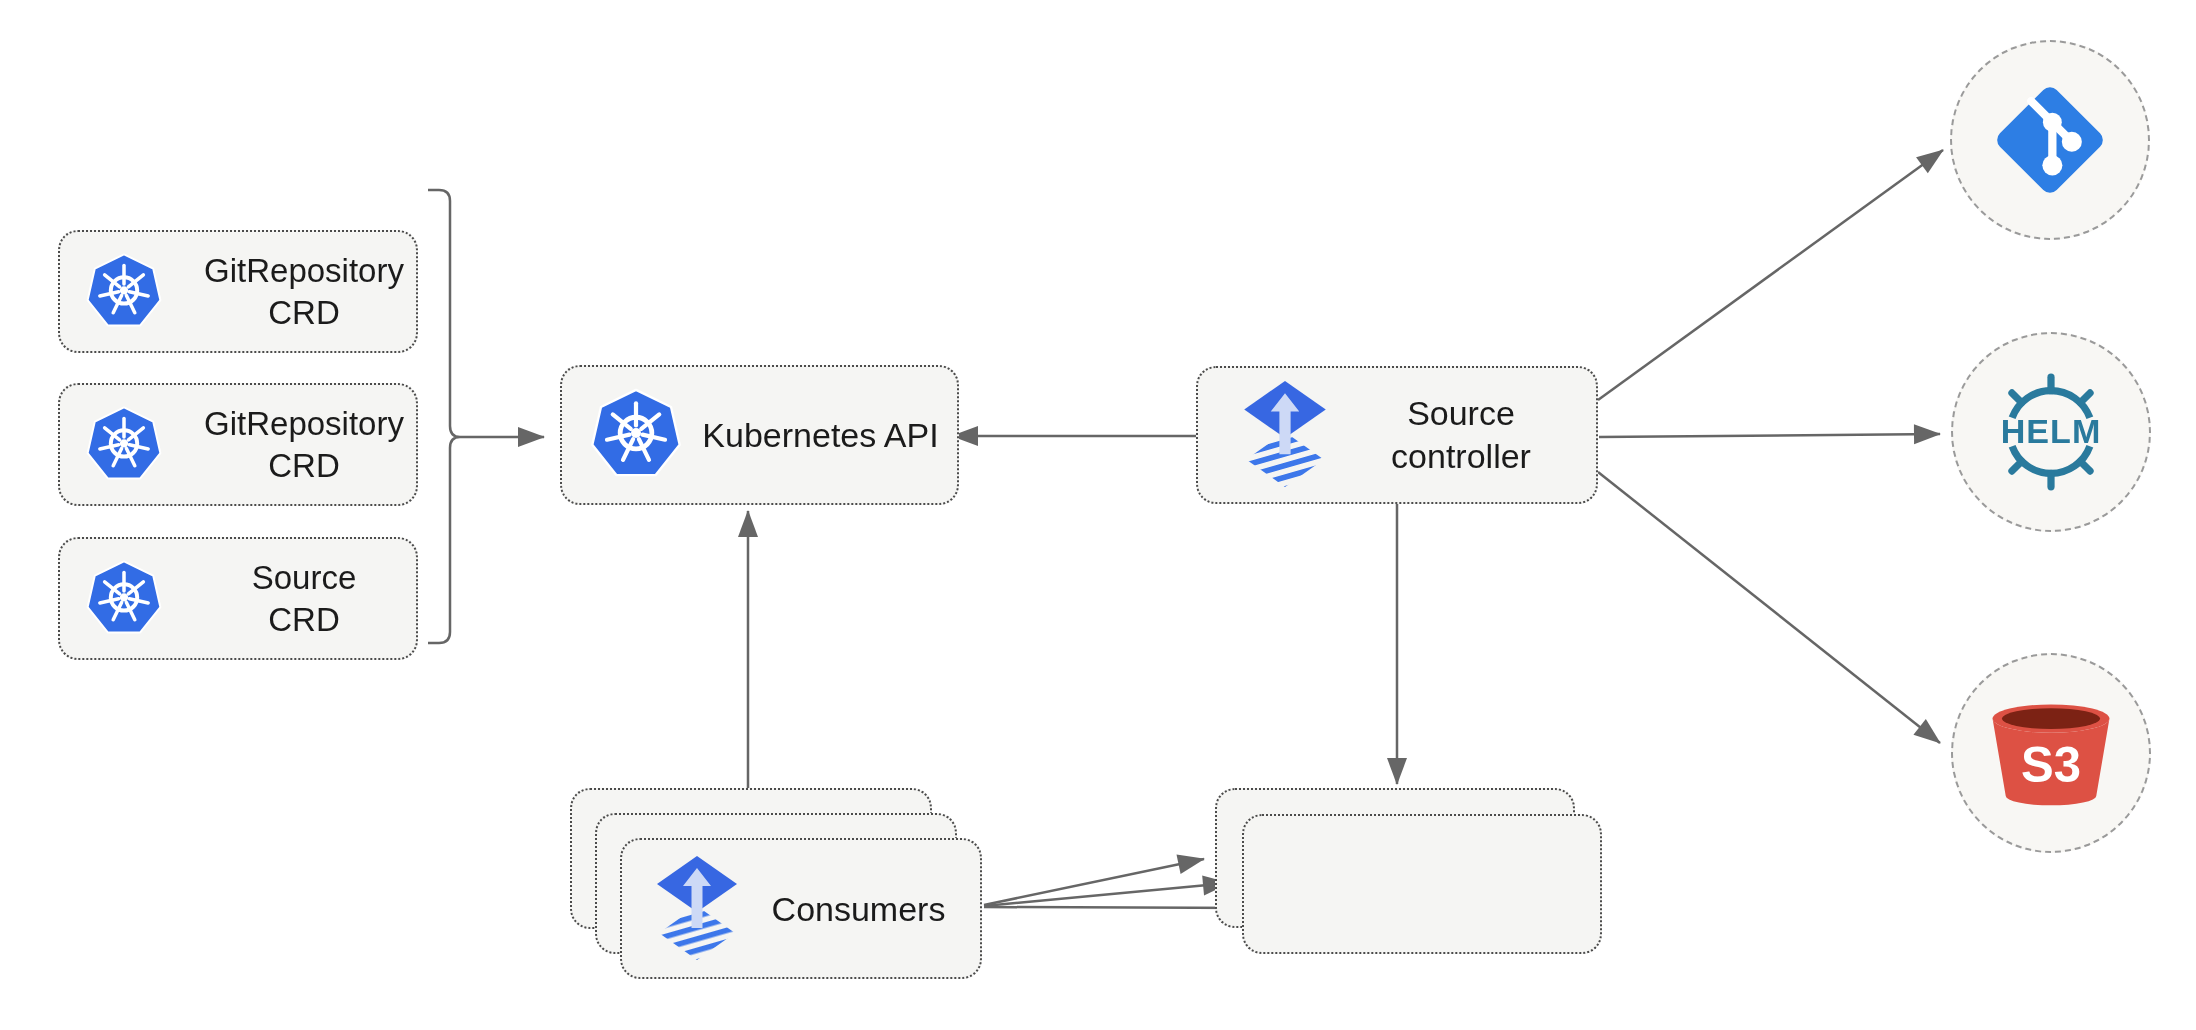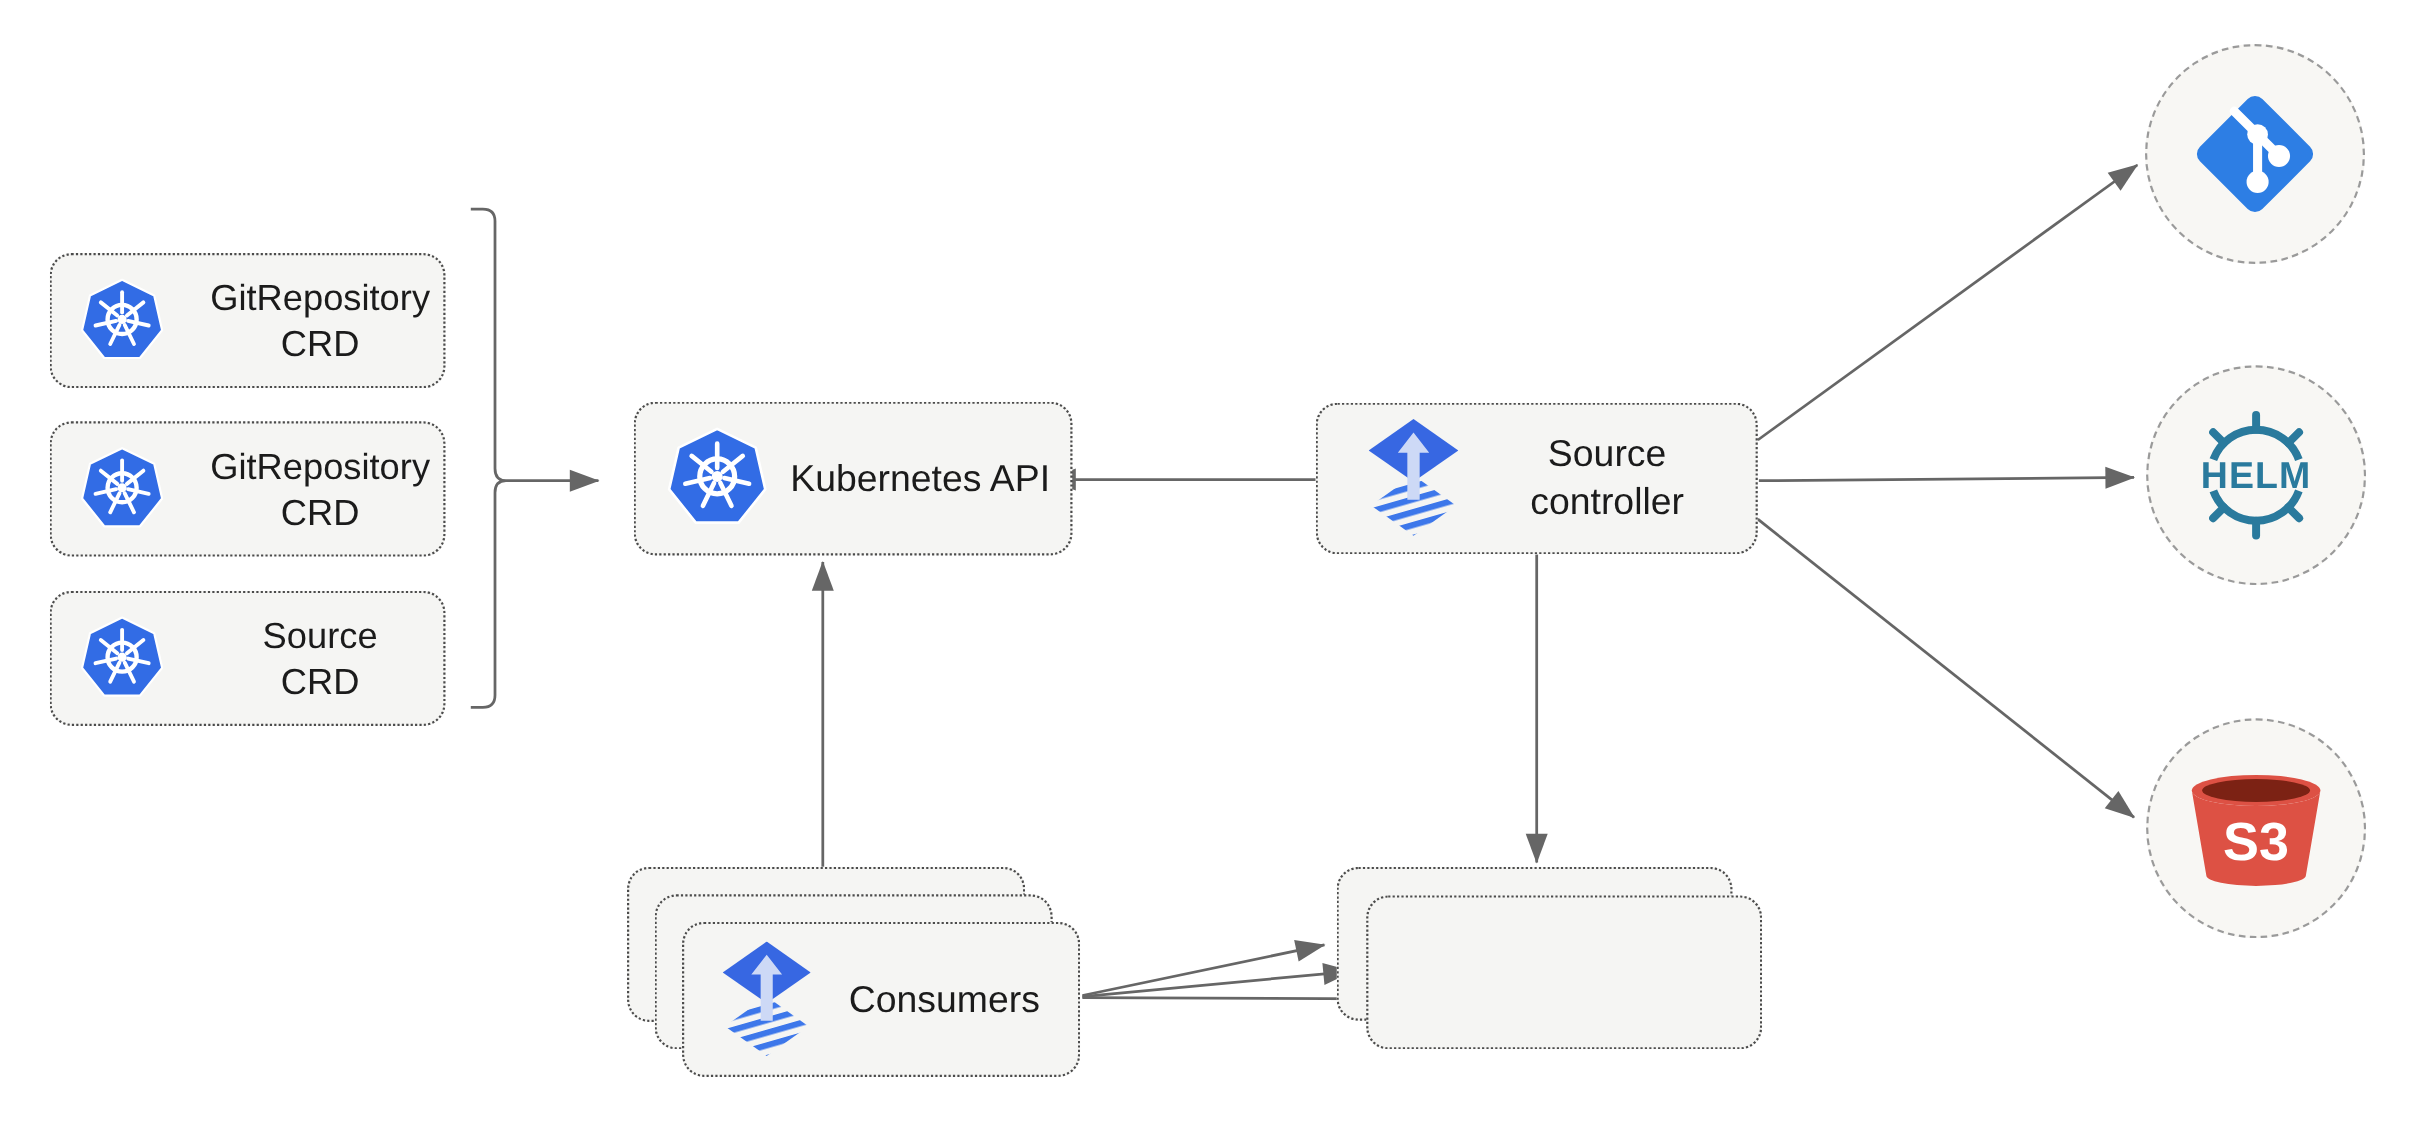"GitRepository" .crd { left: 45px -> 58px }
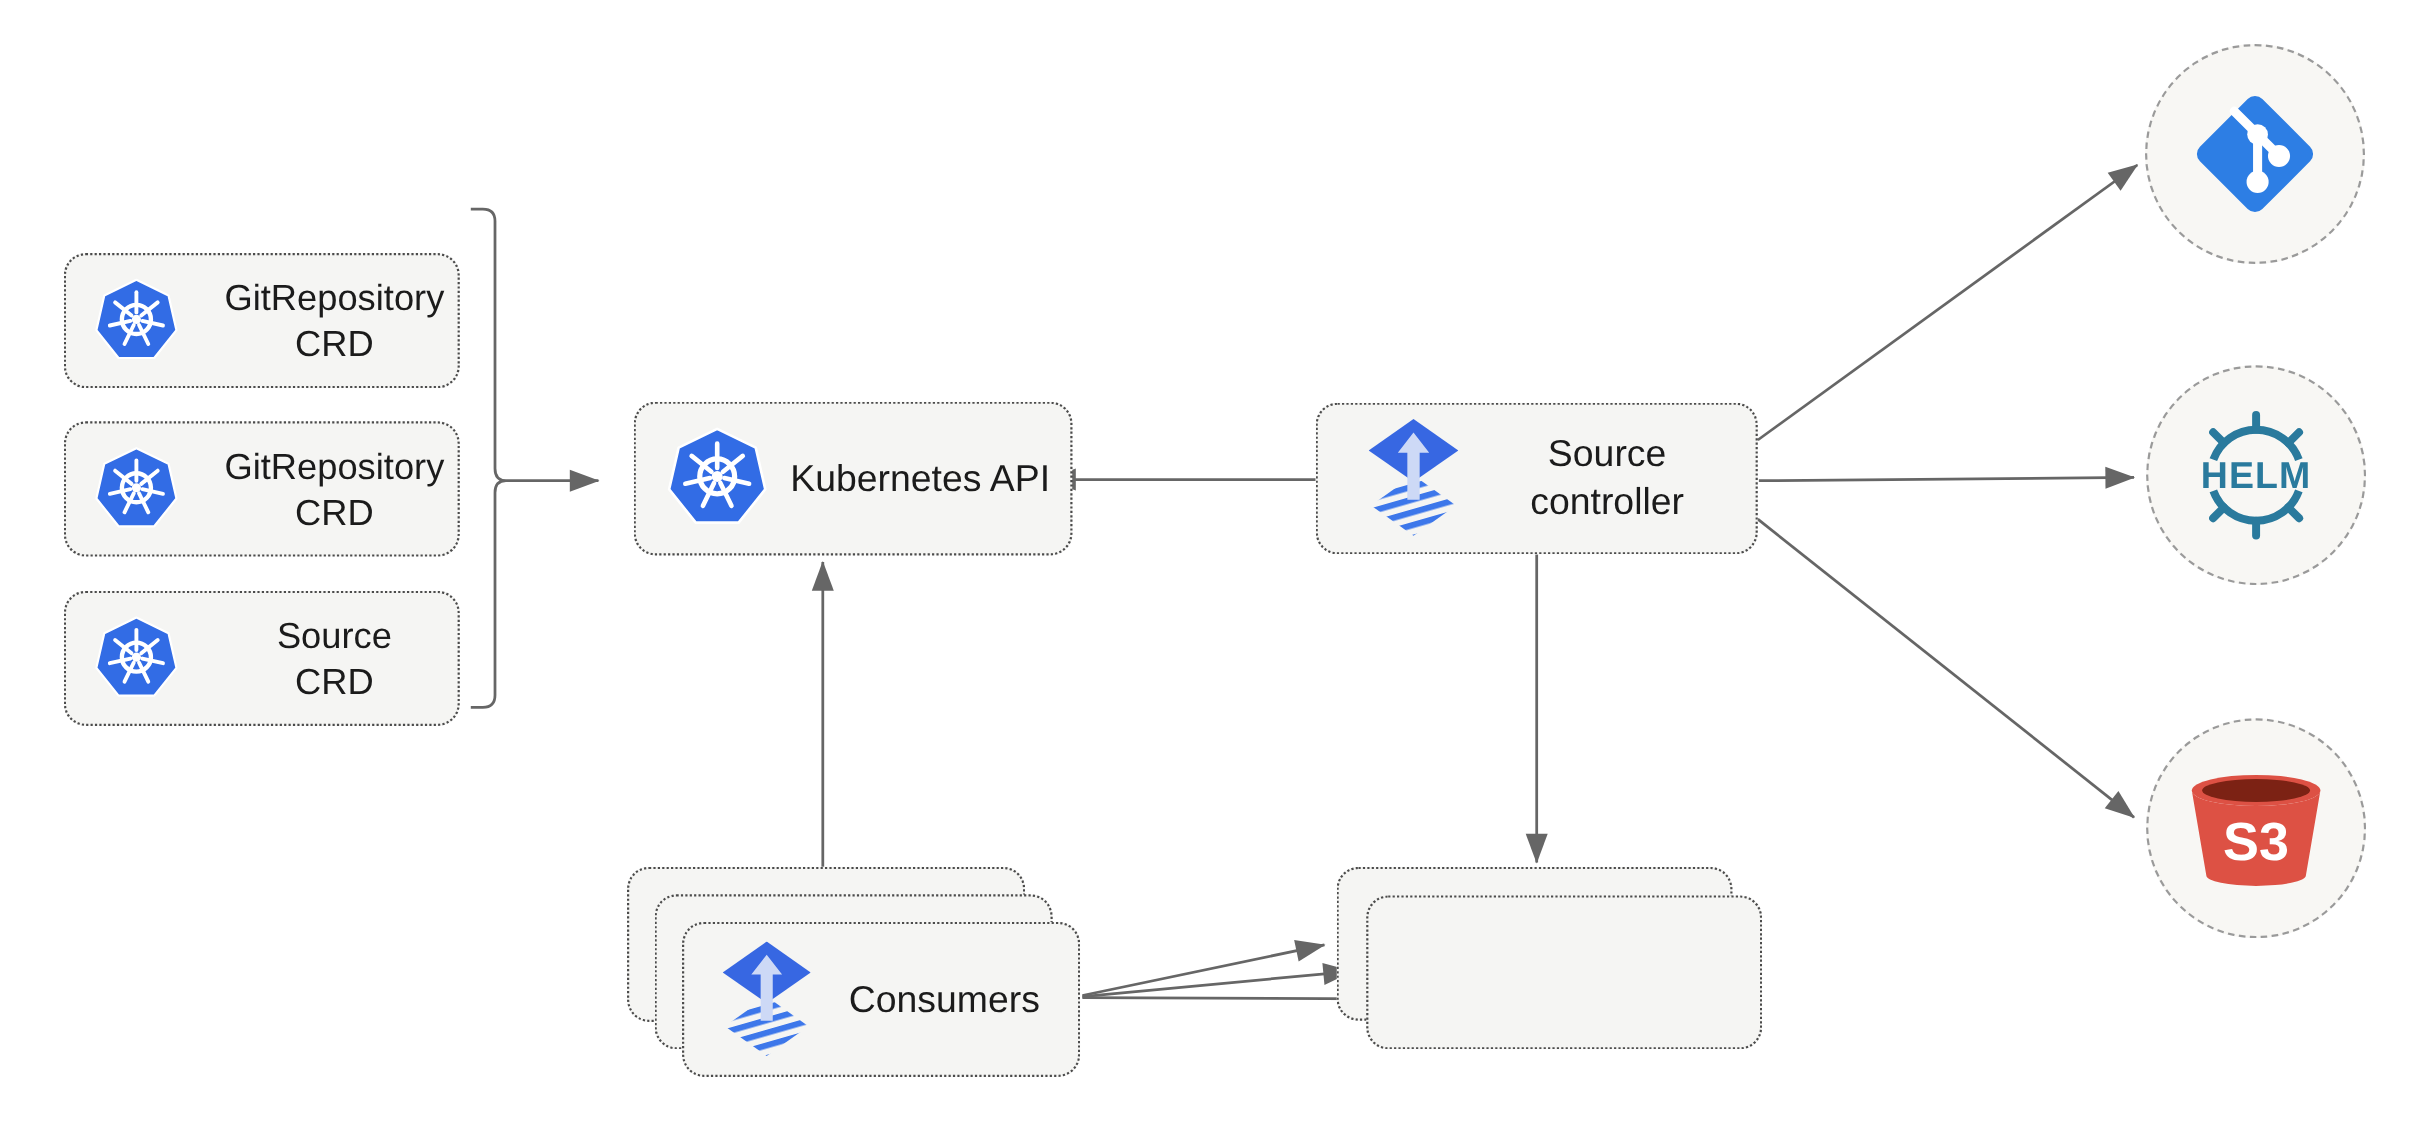"Kubernetes API" .k8s-api { left: 576px -> 560px }
